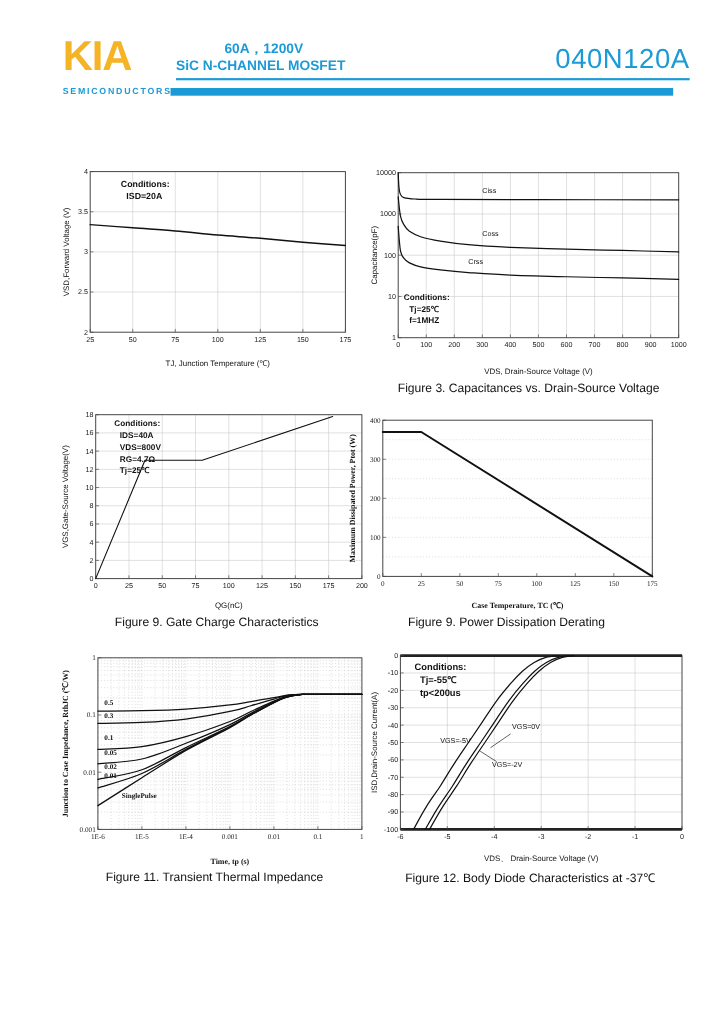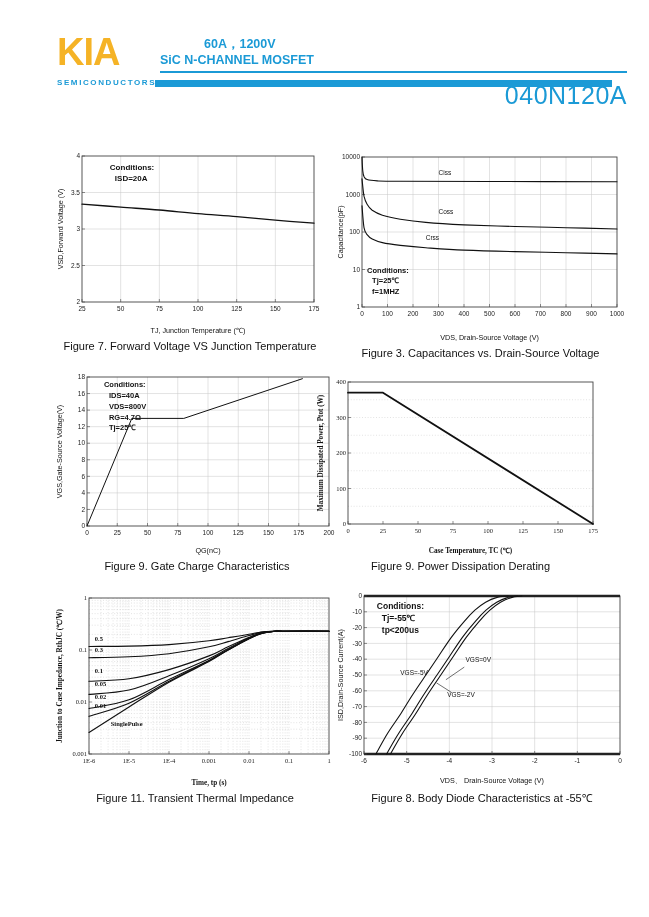"040N120A" .part { margin-top: 41px -> none }
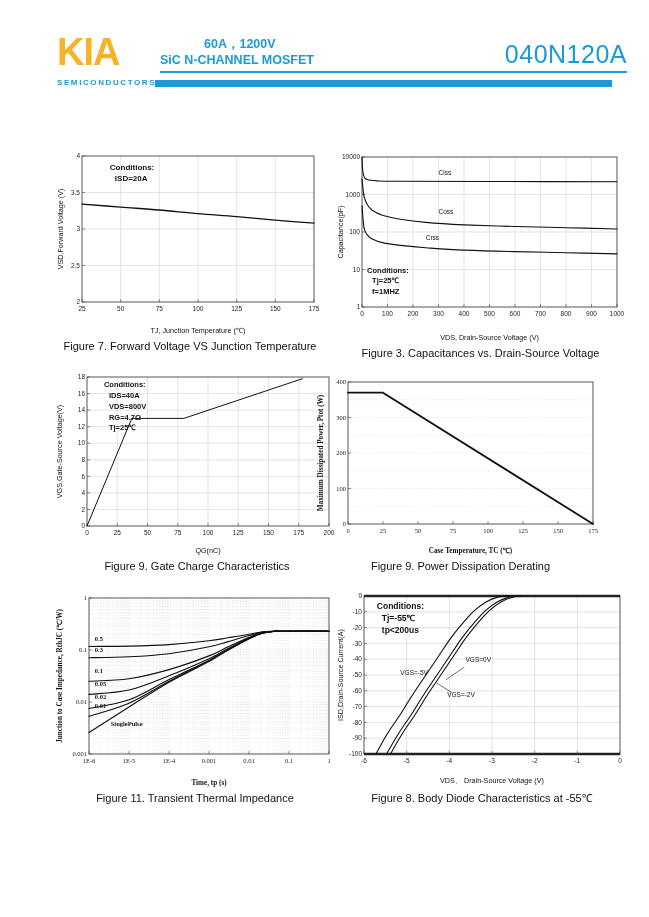"Figure 7. Forward Voltage VS" div.caption { html: <div>Figure 7. Forward Voltage VS Junction Temperature</div> -> none }
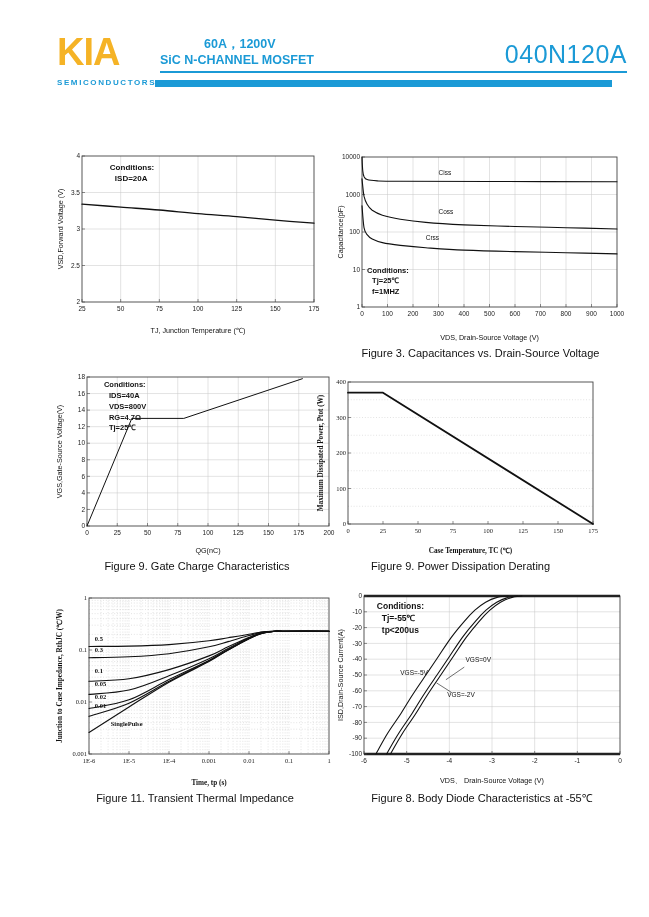"Figure 8. Body Diode Characteristics" div.caption { text: 8. Body Diode Characteristics at -55 -> 12. Body Diode Characteristics at -37 }
